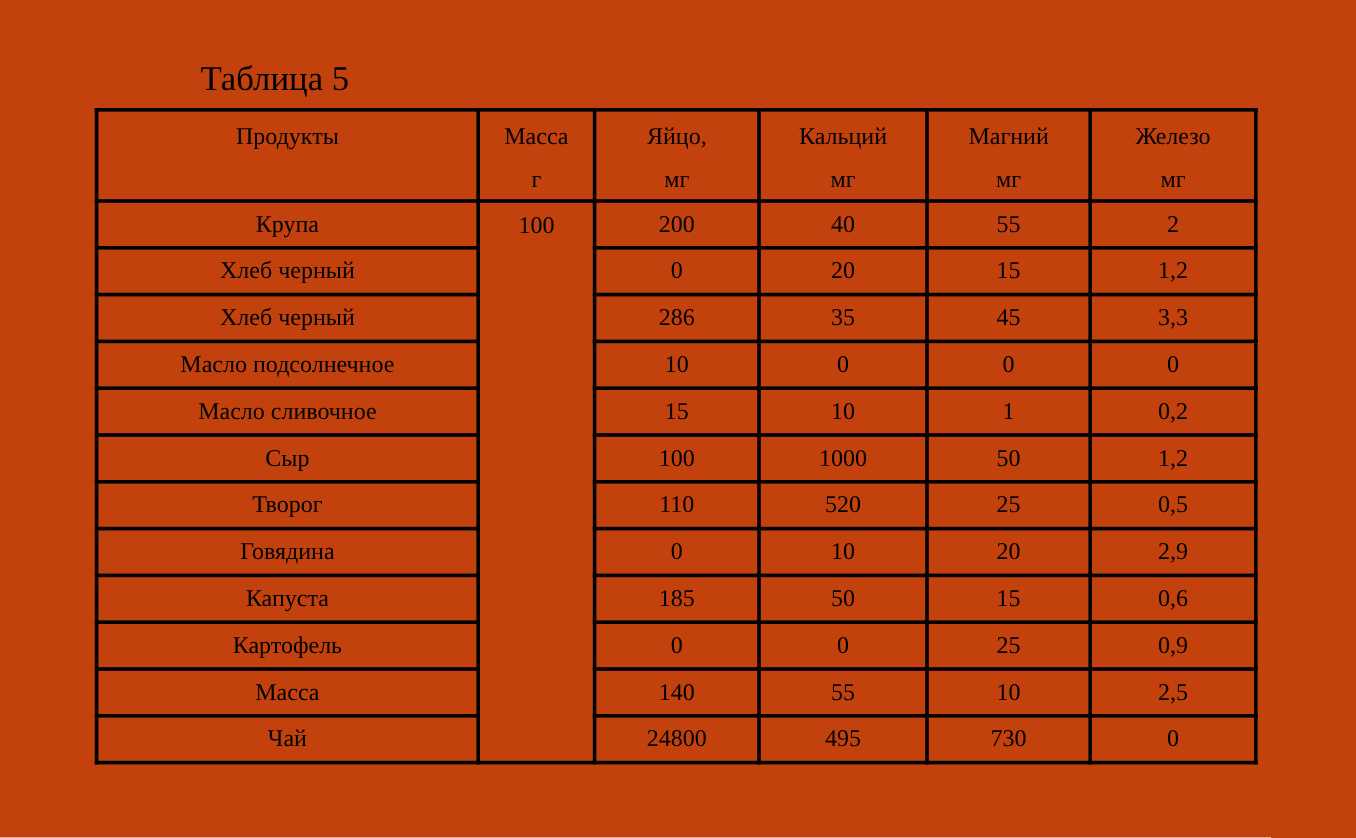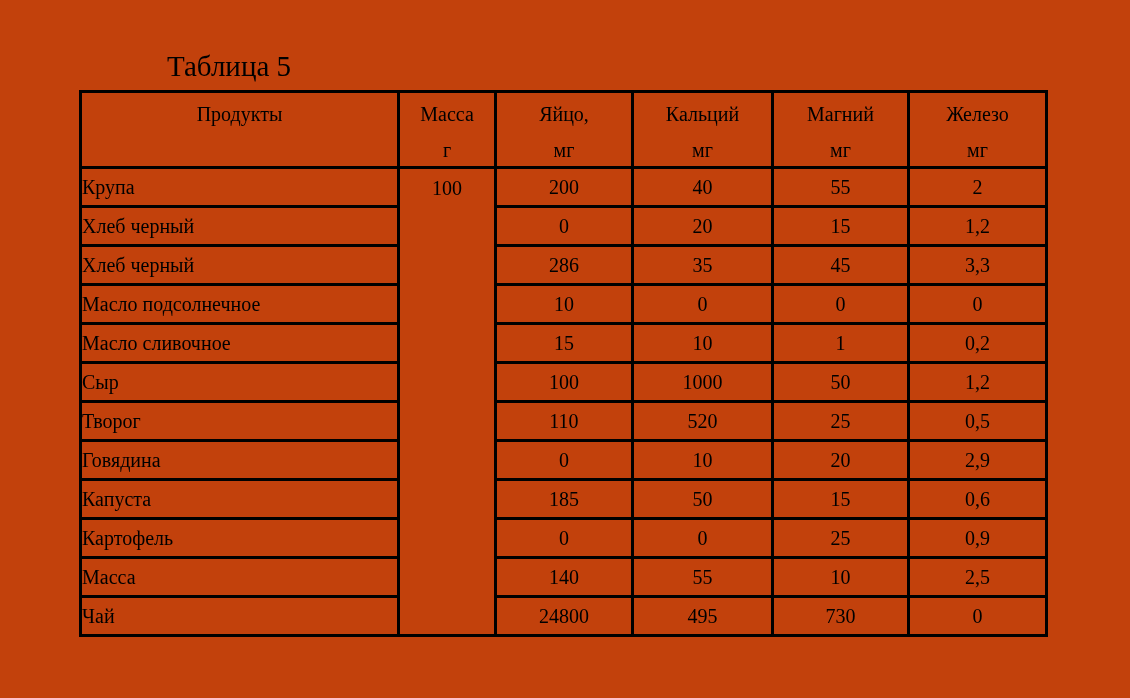"Крупа" td.product-cell { text-align: left -> center }
